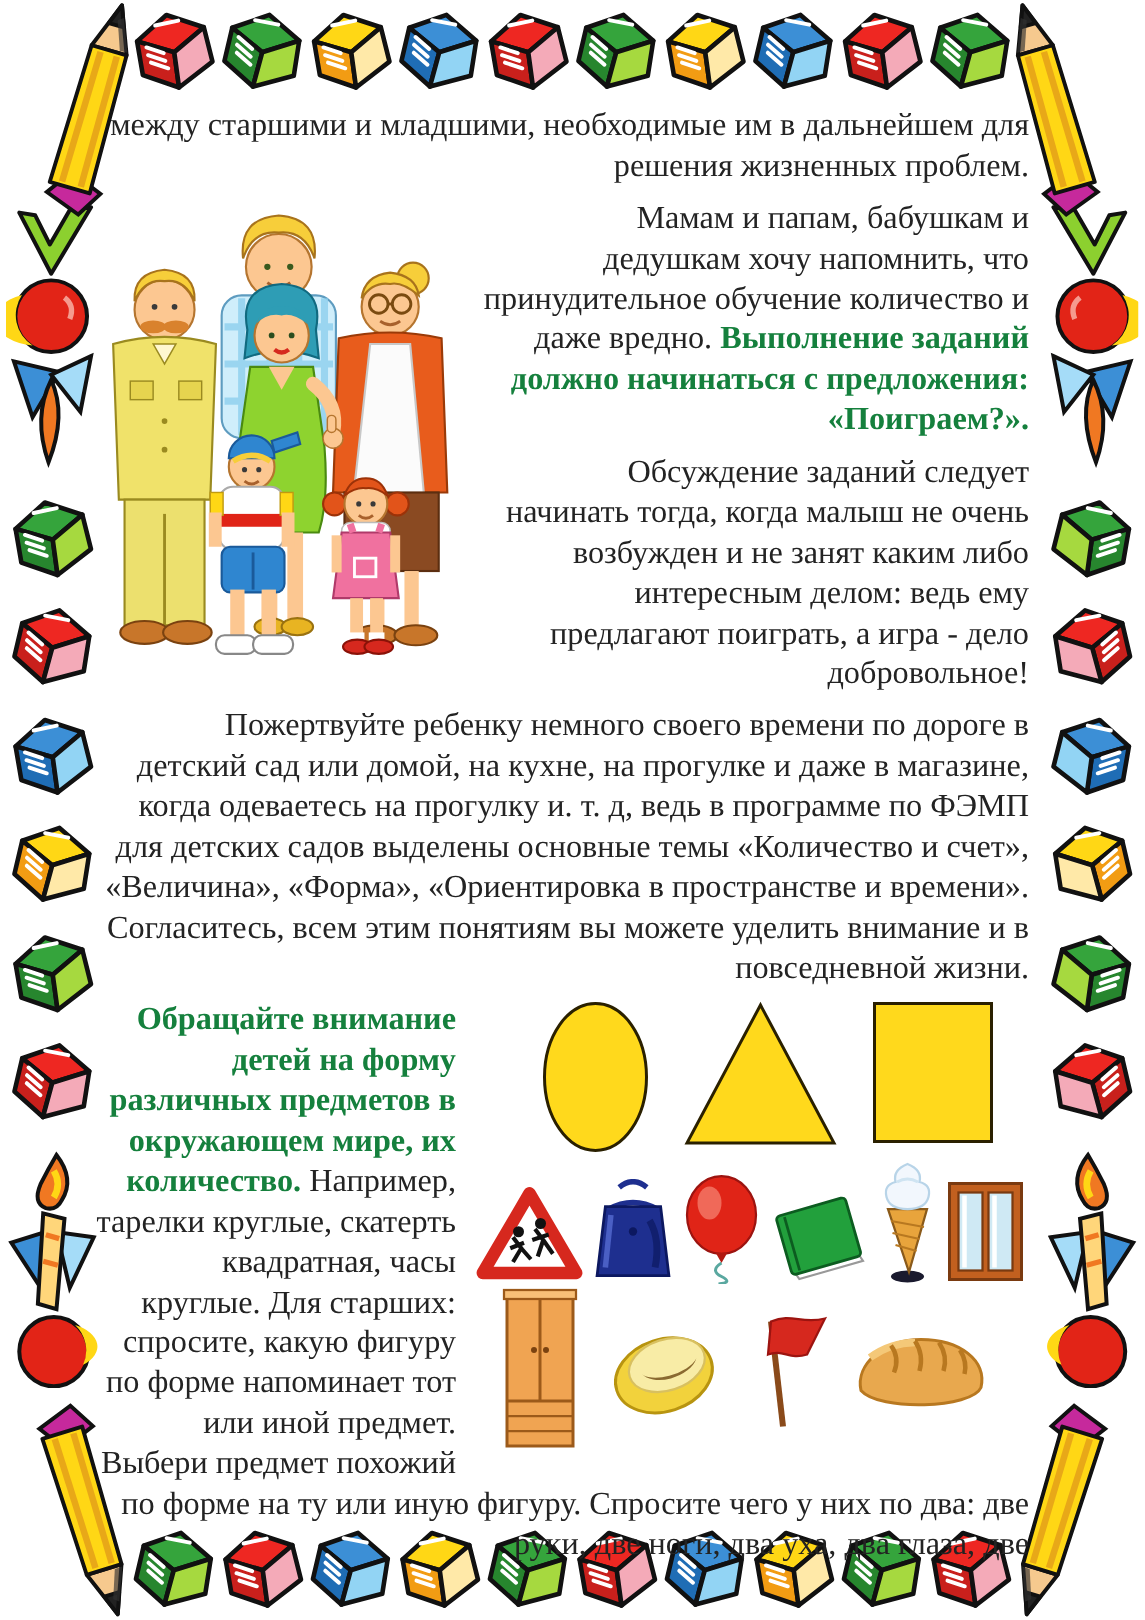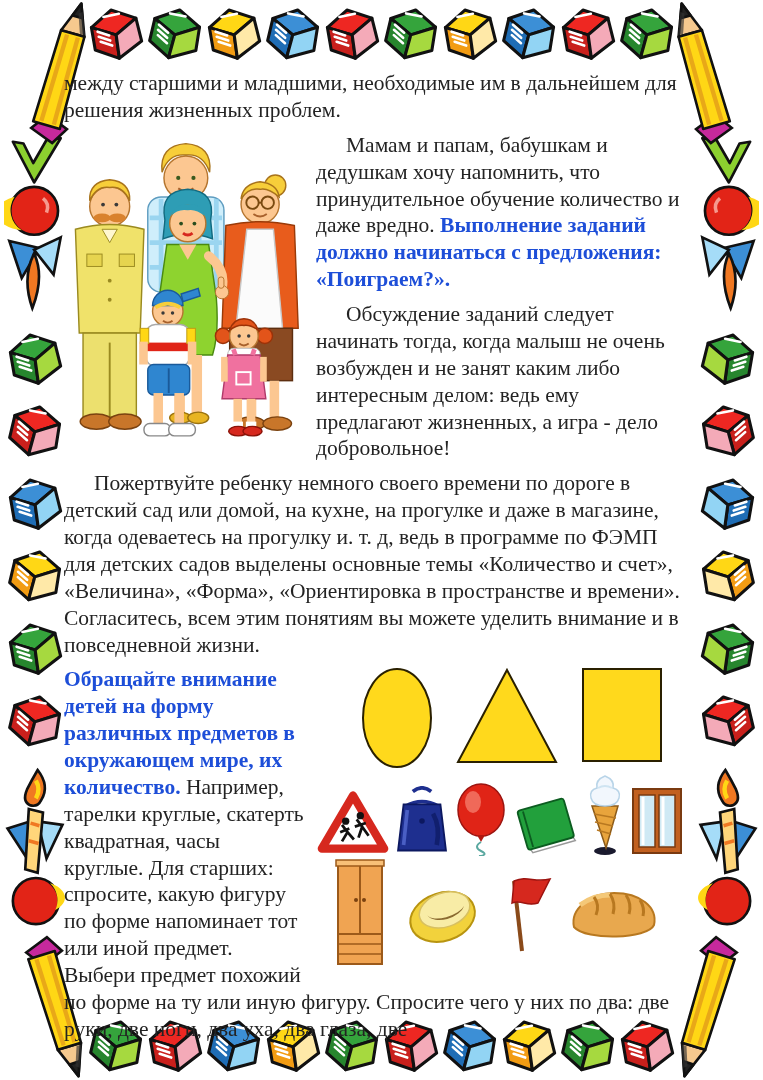"между старшими и младшими, необходимые" .content { text-align: none -> right }
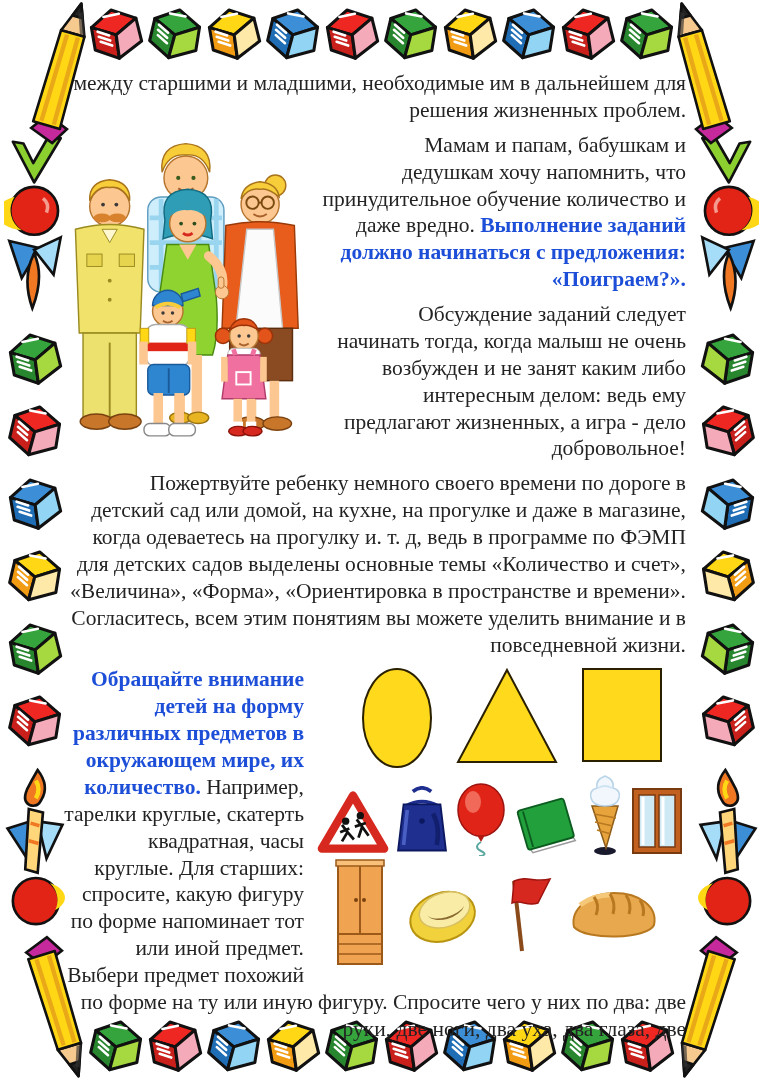"Выполнение заданий должно начинаться с" .accent { color: #1d4ed8 -> #15803d }
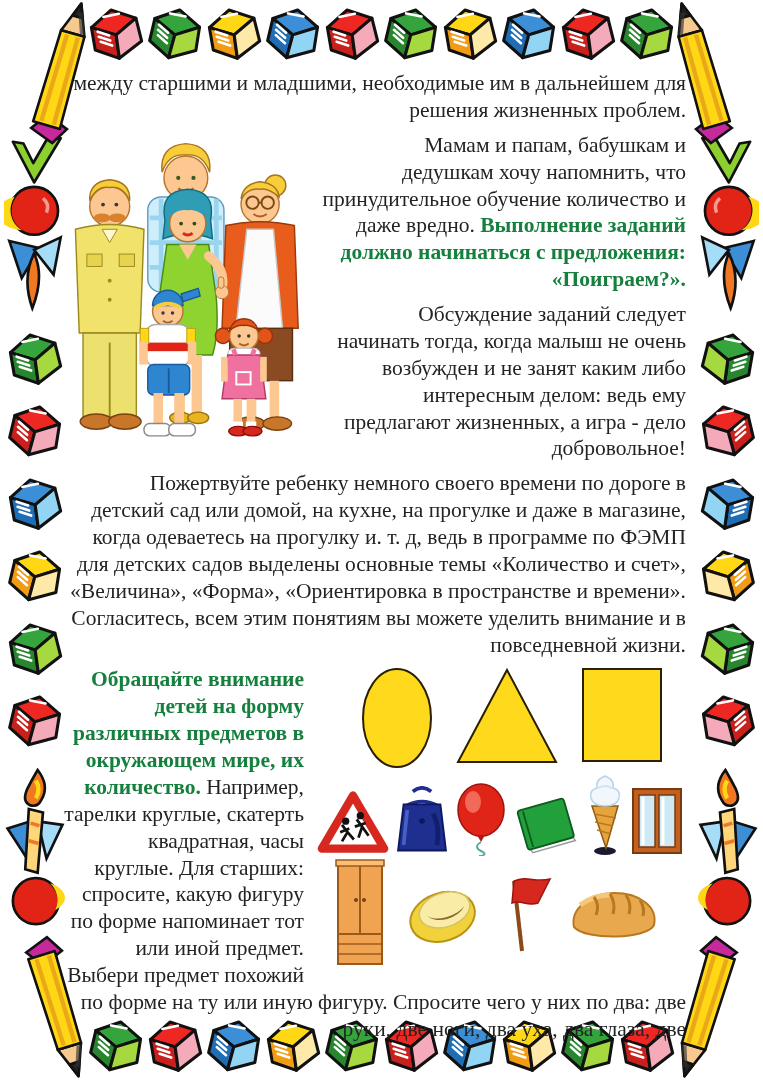"Обсуждение заданий следует начинать" p.ind { text: жизненных -> поиграть }
